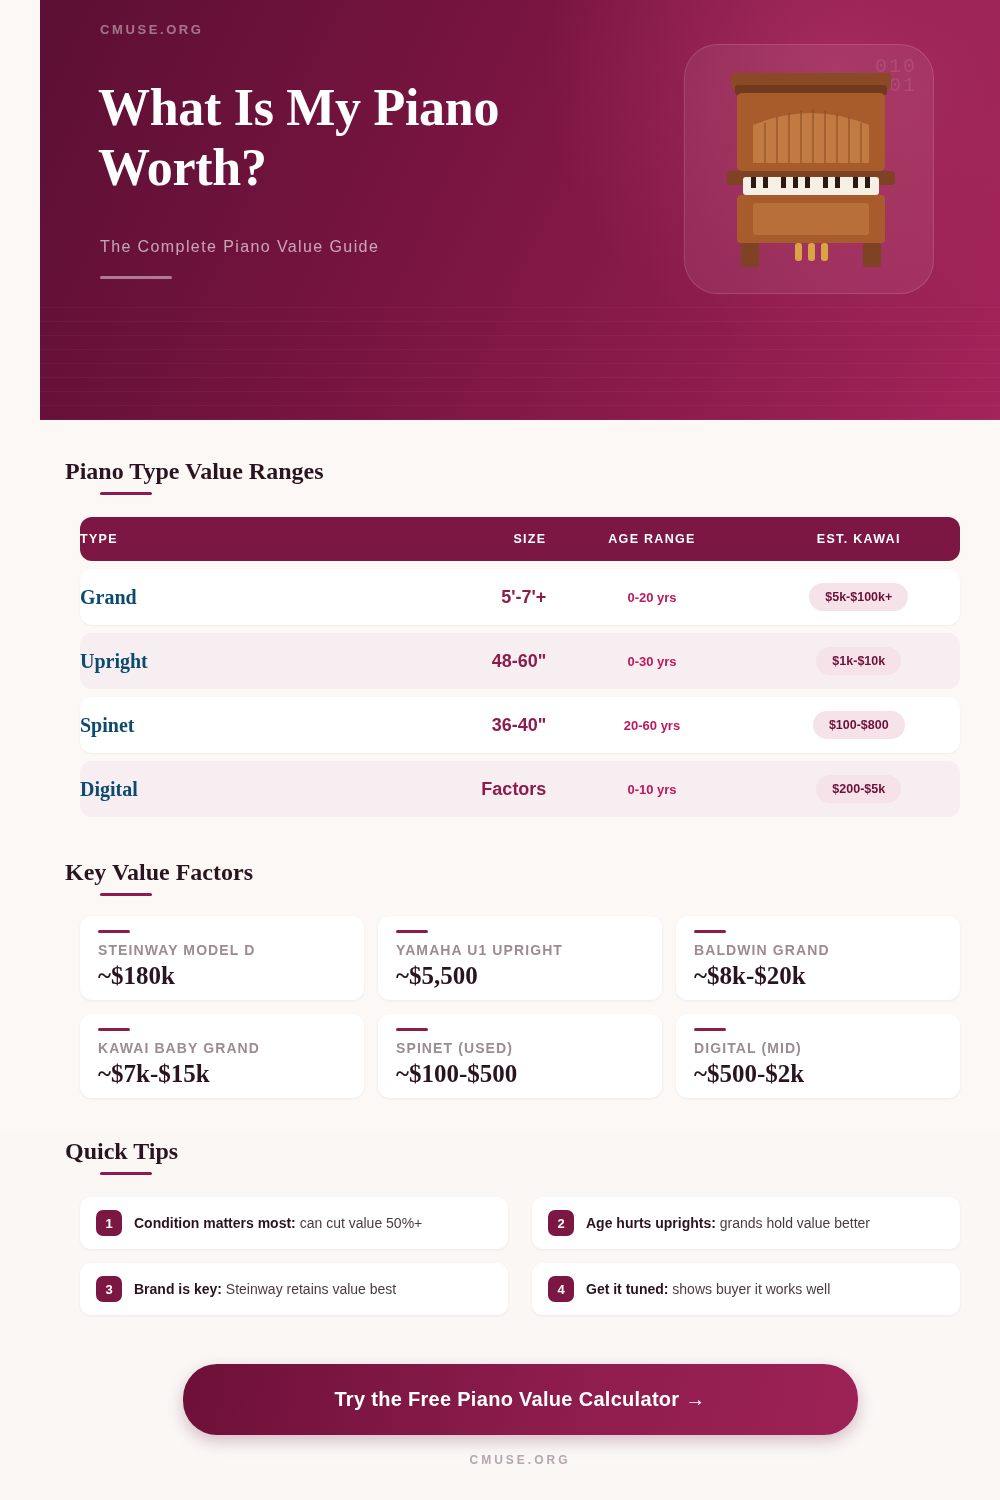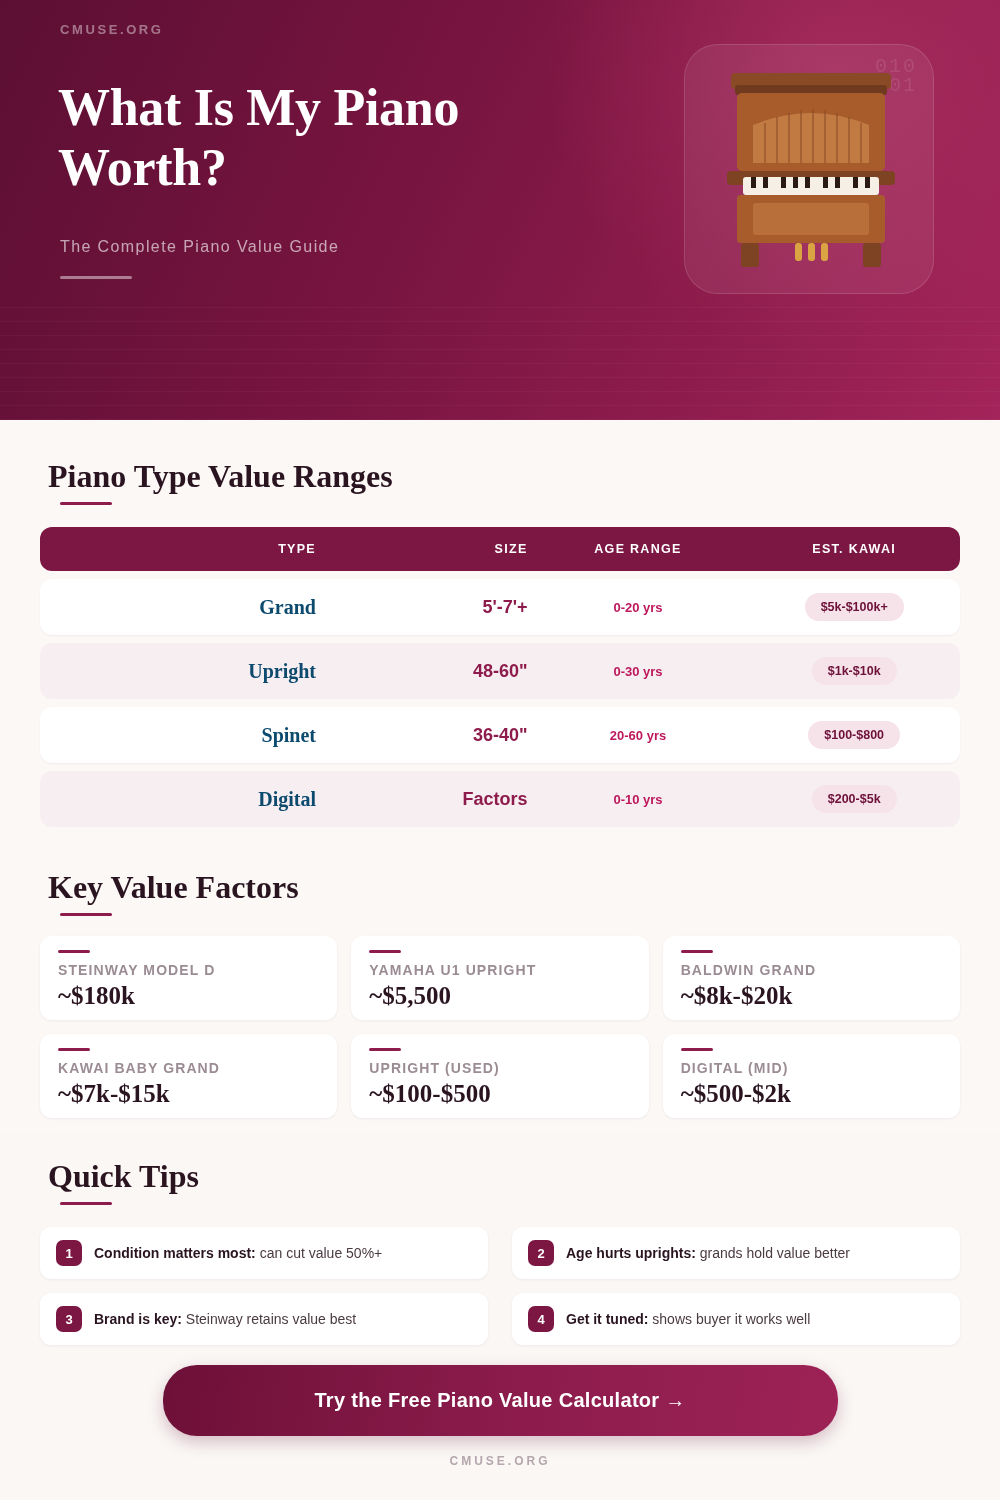"CMUSE.ORG" .page { padding-left: none -> 40px }
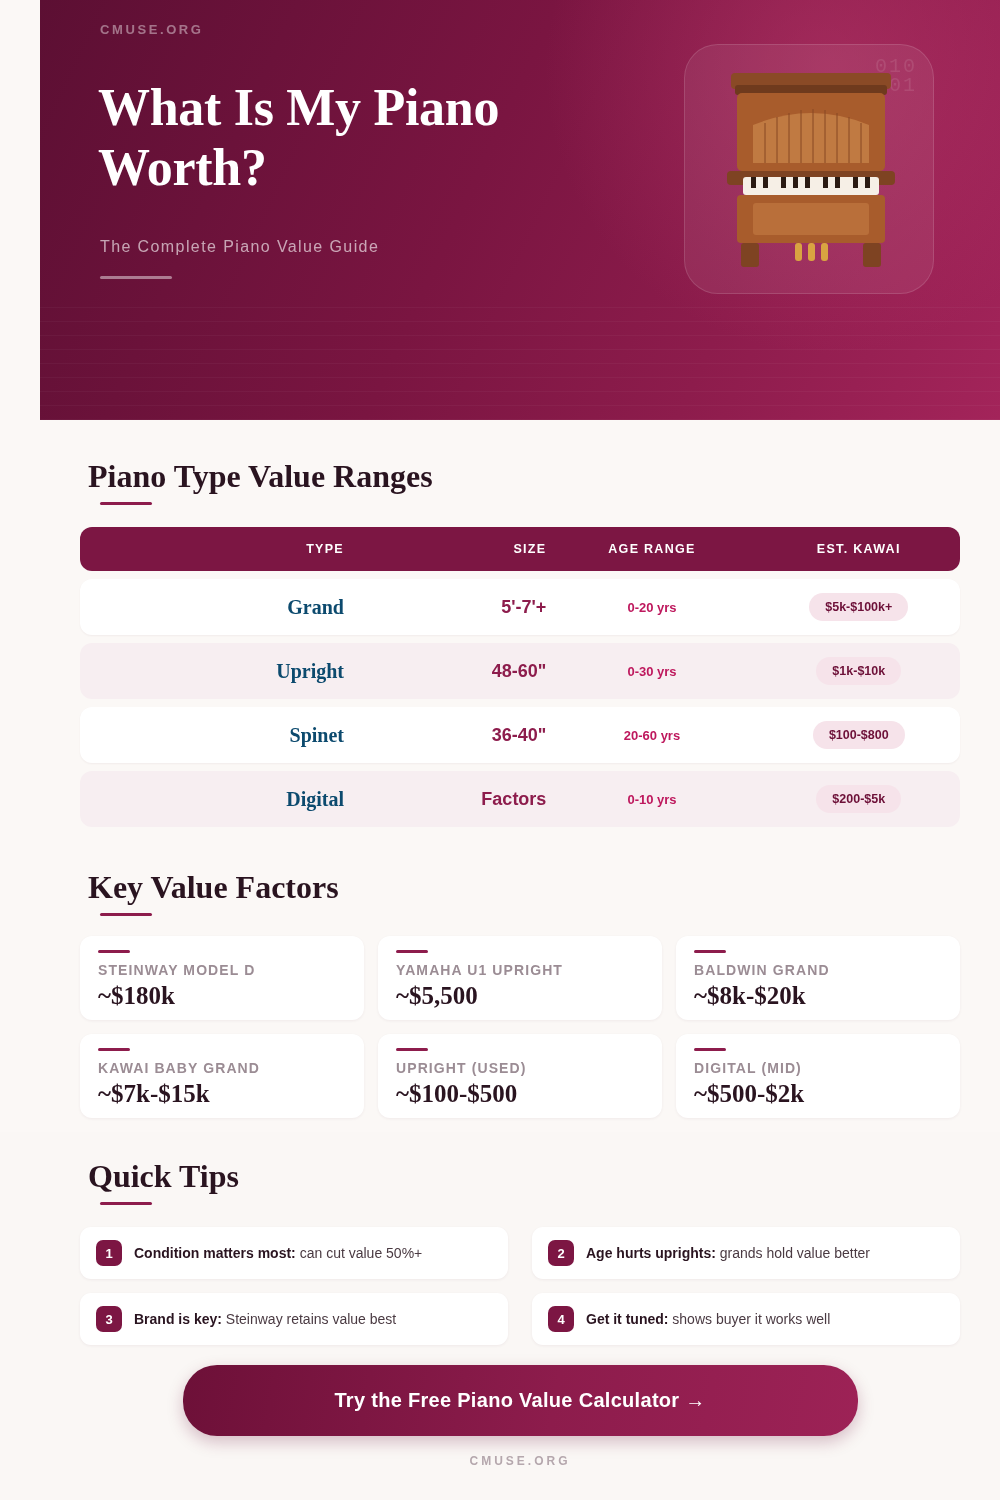"Piano Type Value Ranges" .section-title { font-size: 32px -> 24px; margin-left: 48px -> 25px }
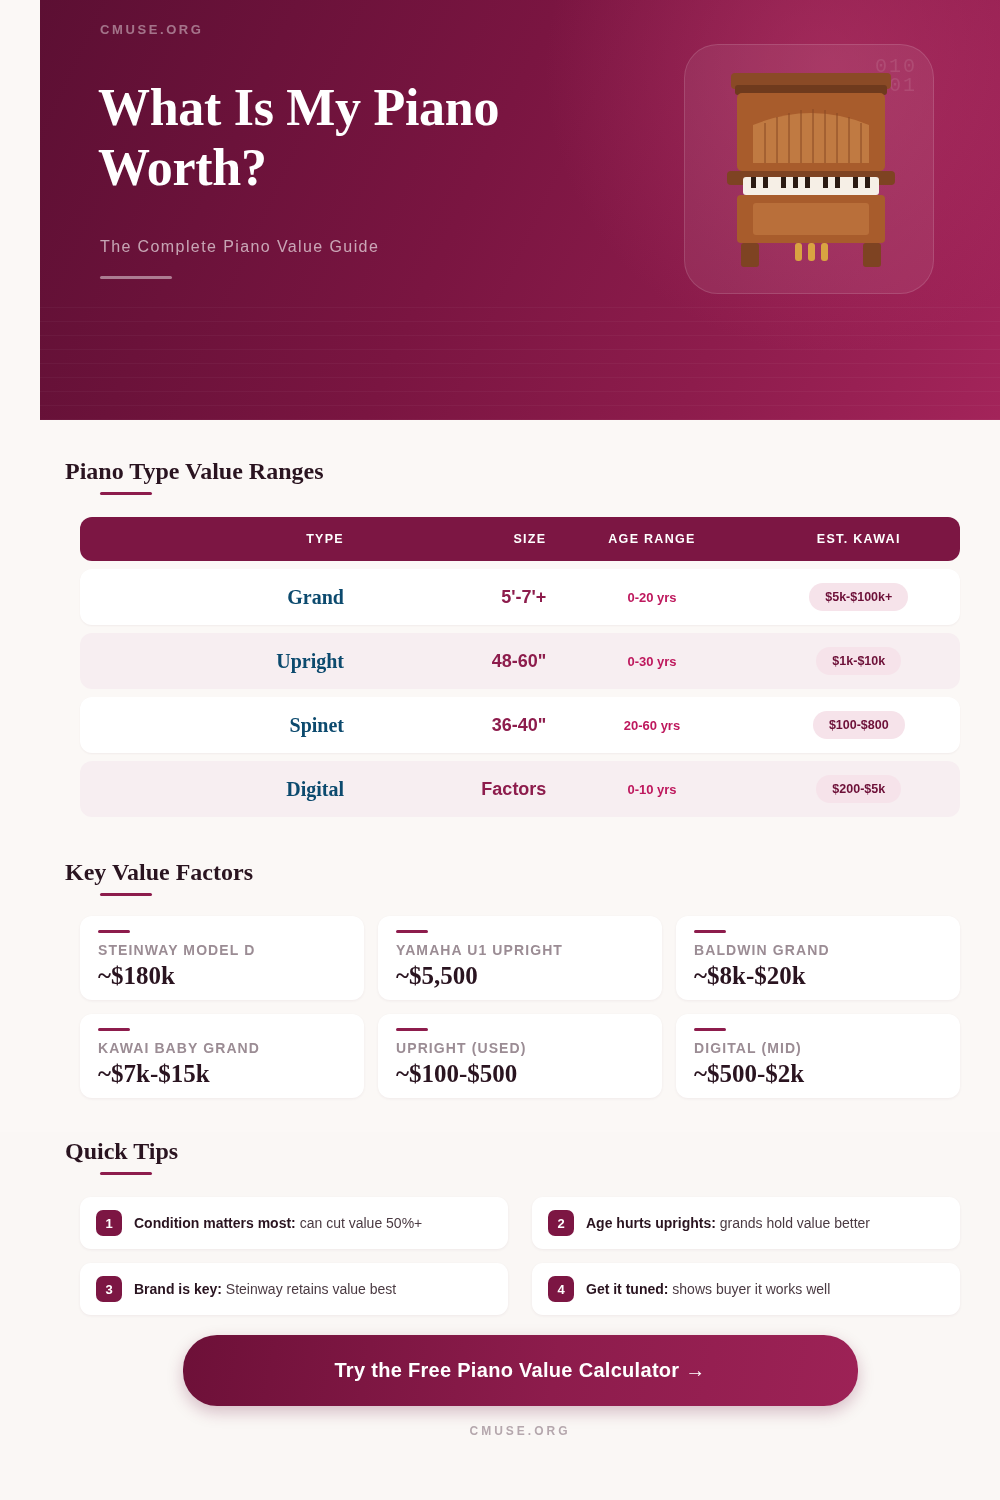"TYPE" .c1 { text-align: right -> left }
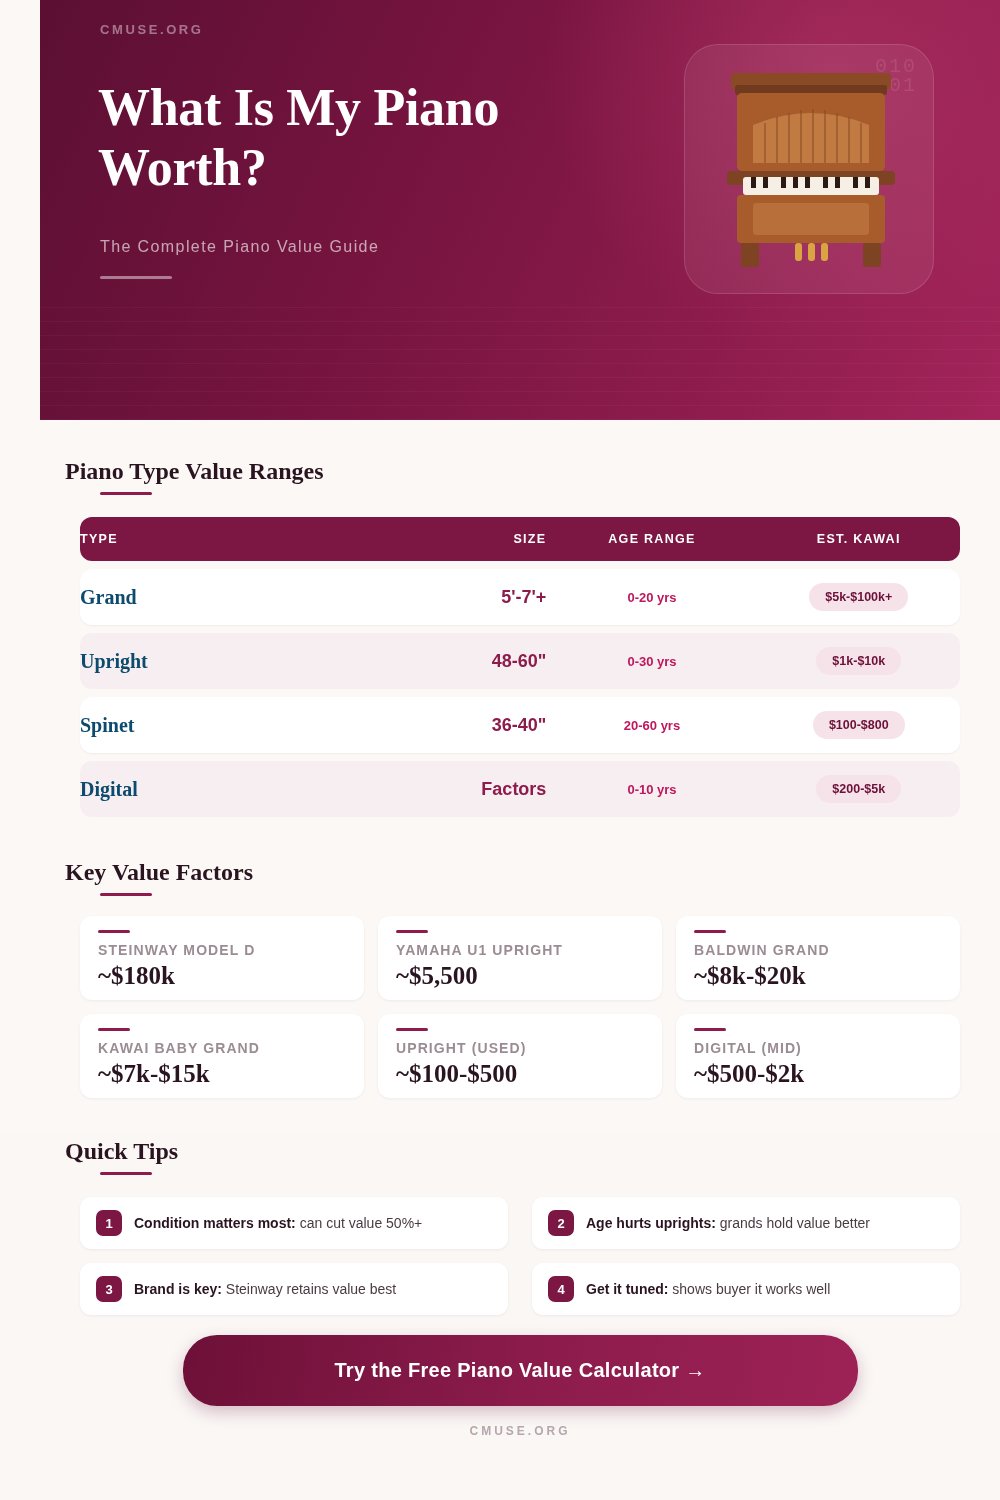"UPRIGHT (USED)" div.card-label { text: UPRIGHT -> SPINET }
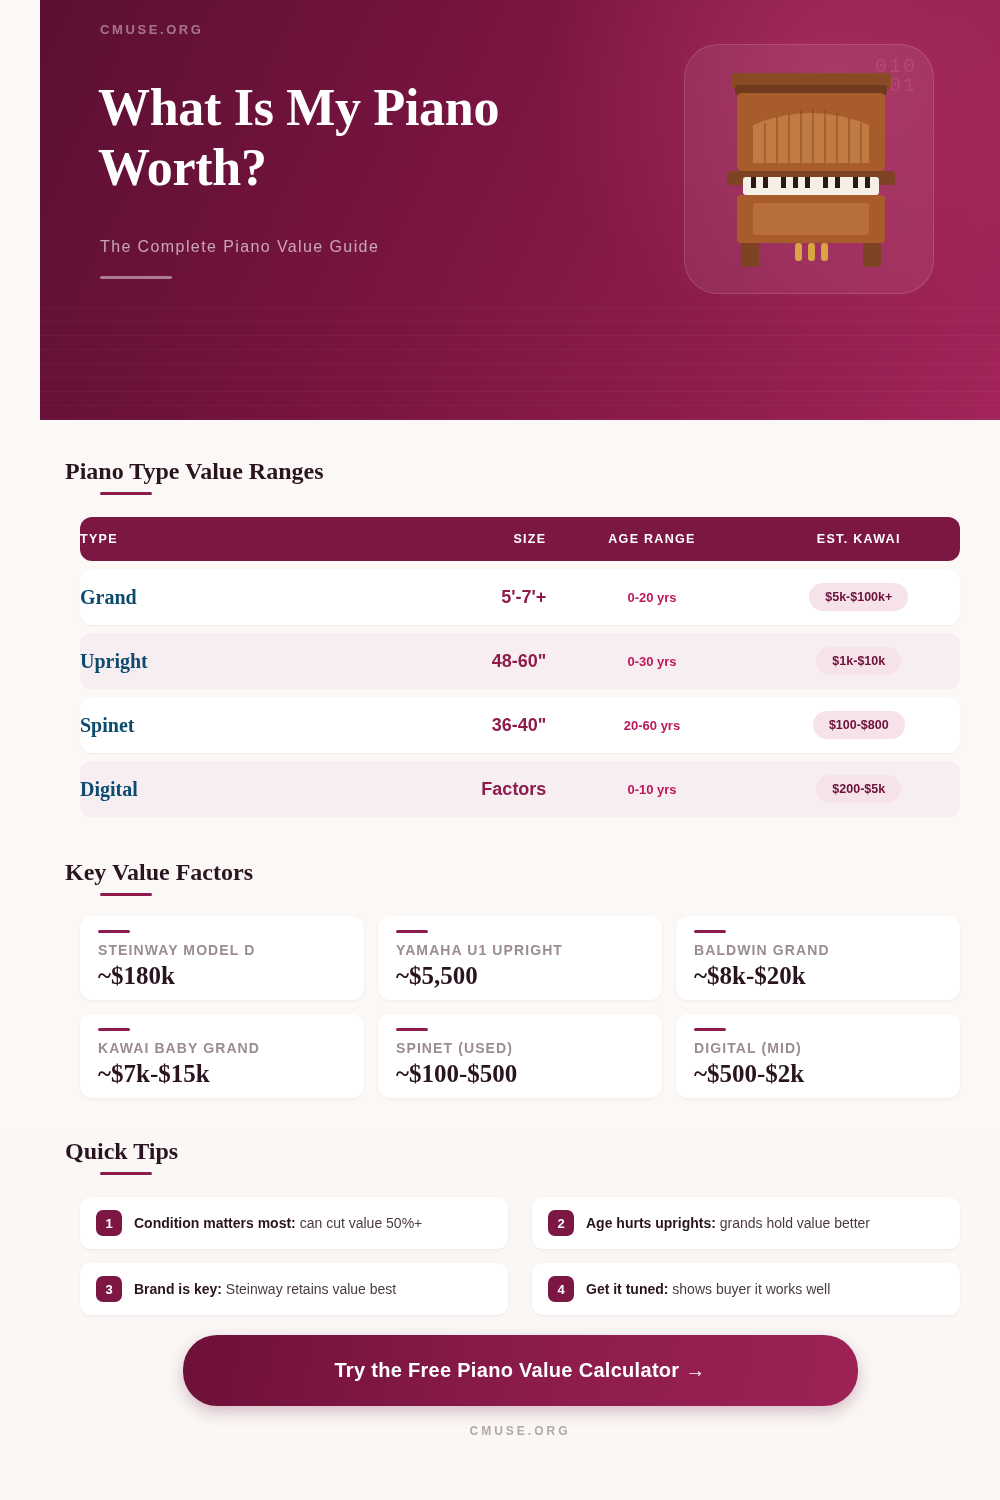"Try the Free Piano Value" .cta-wrap { margin-top: 20px -> 49px }
